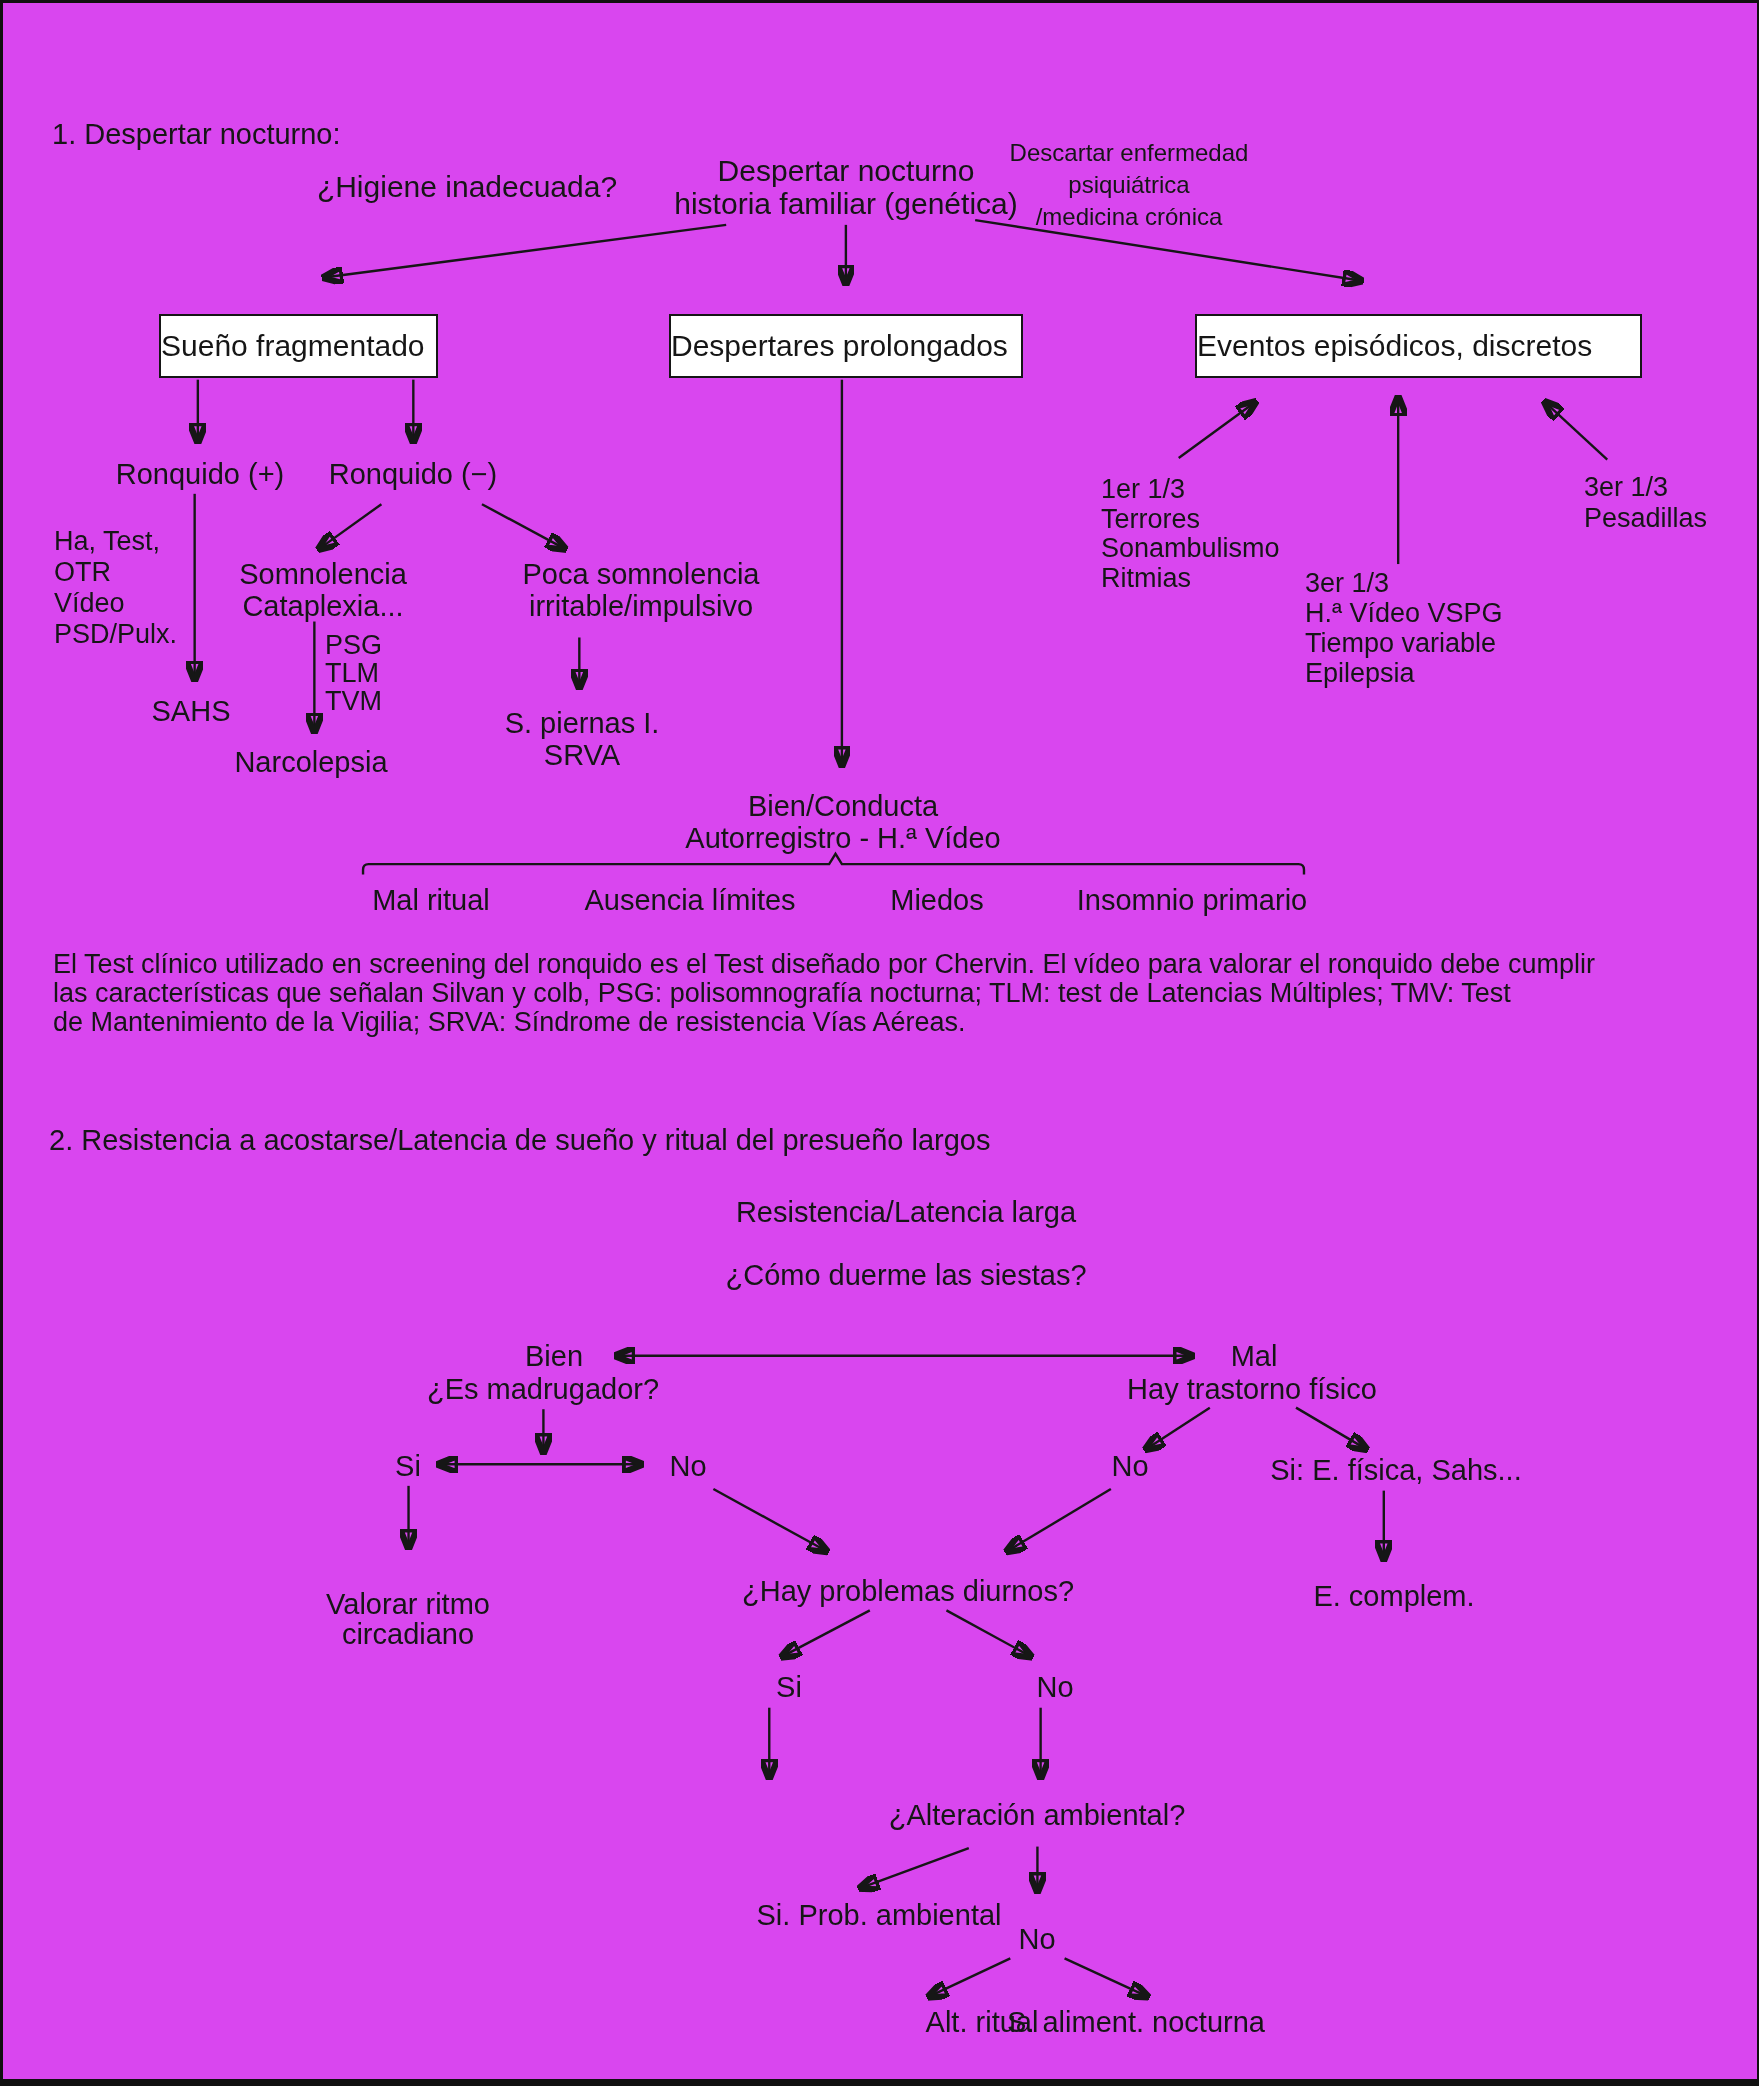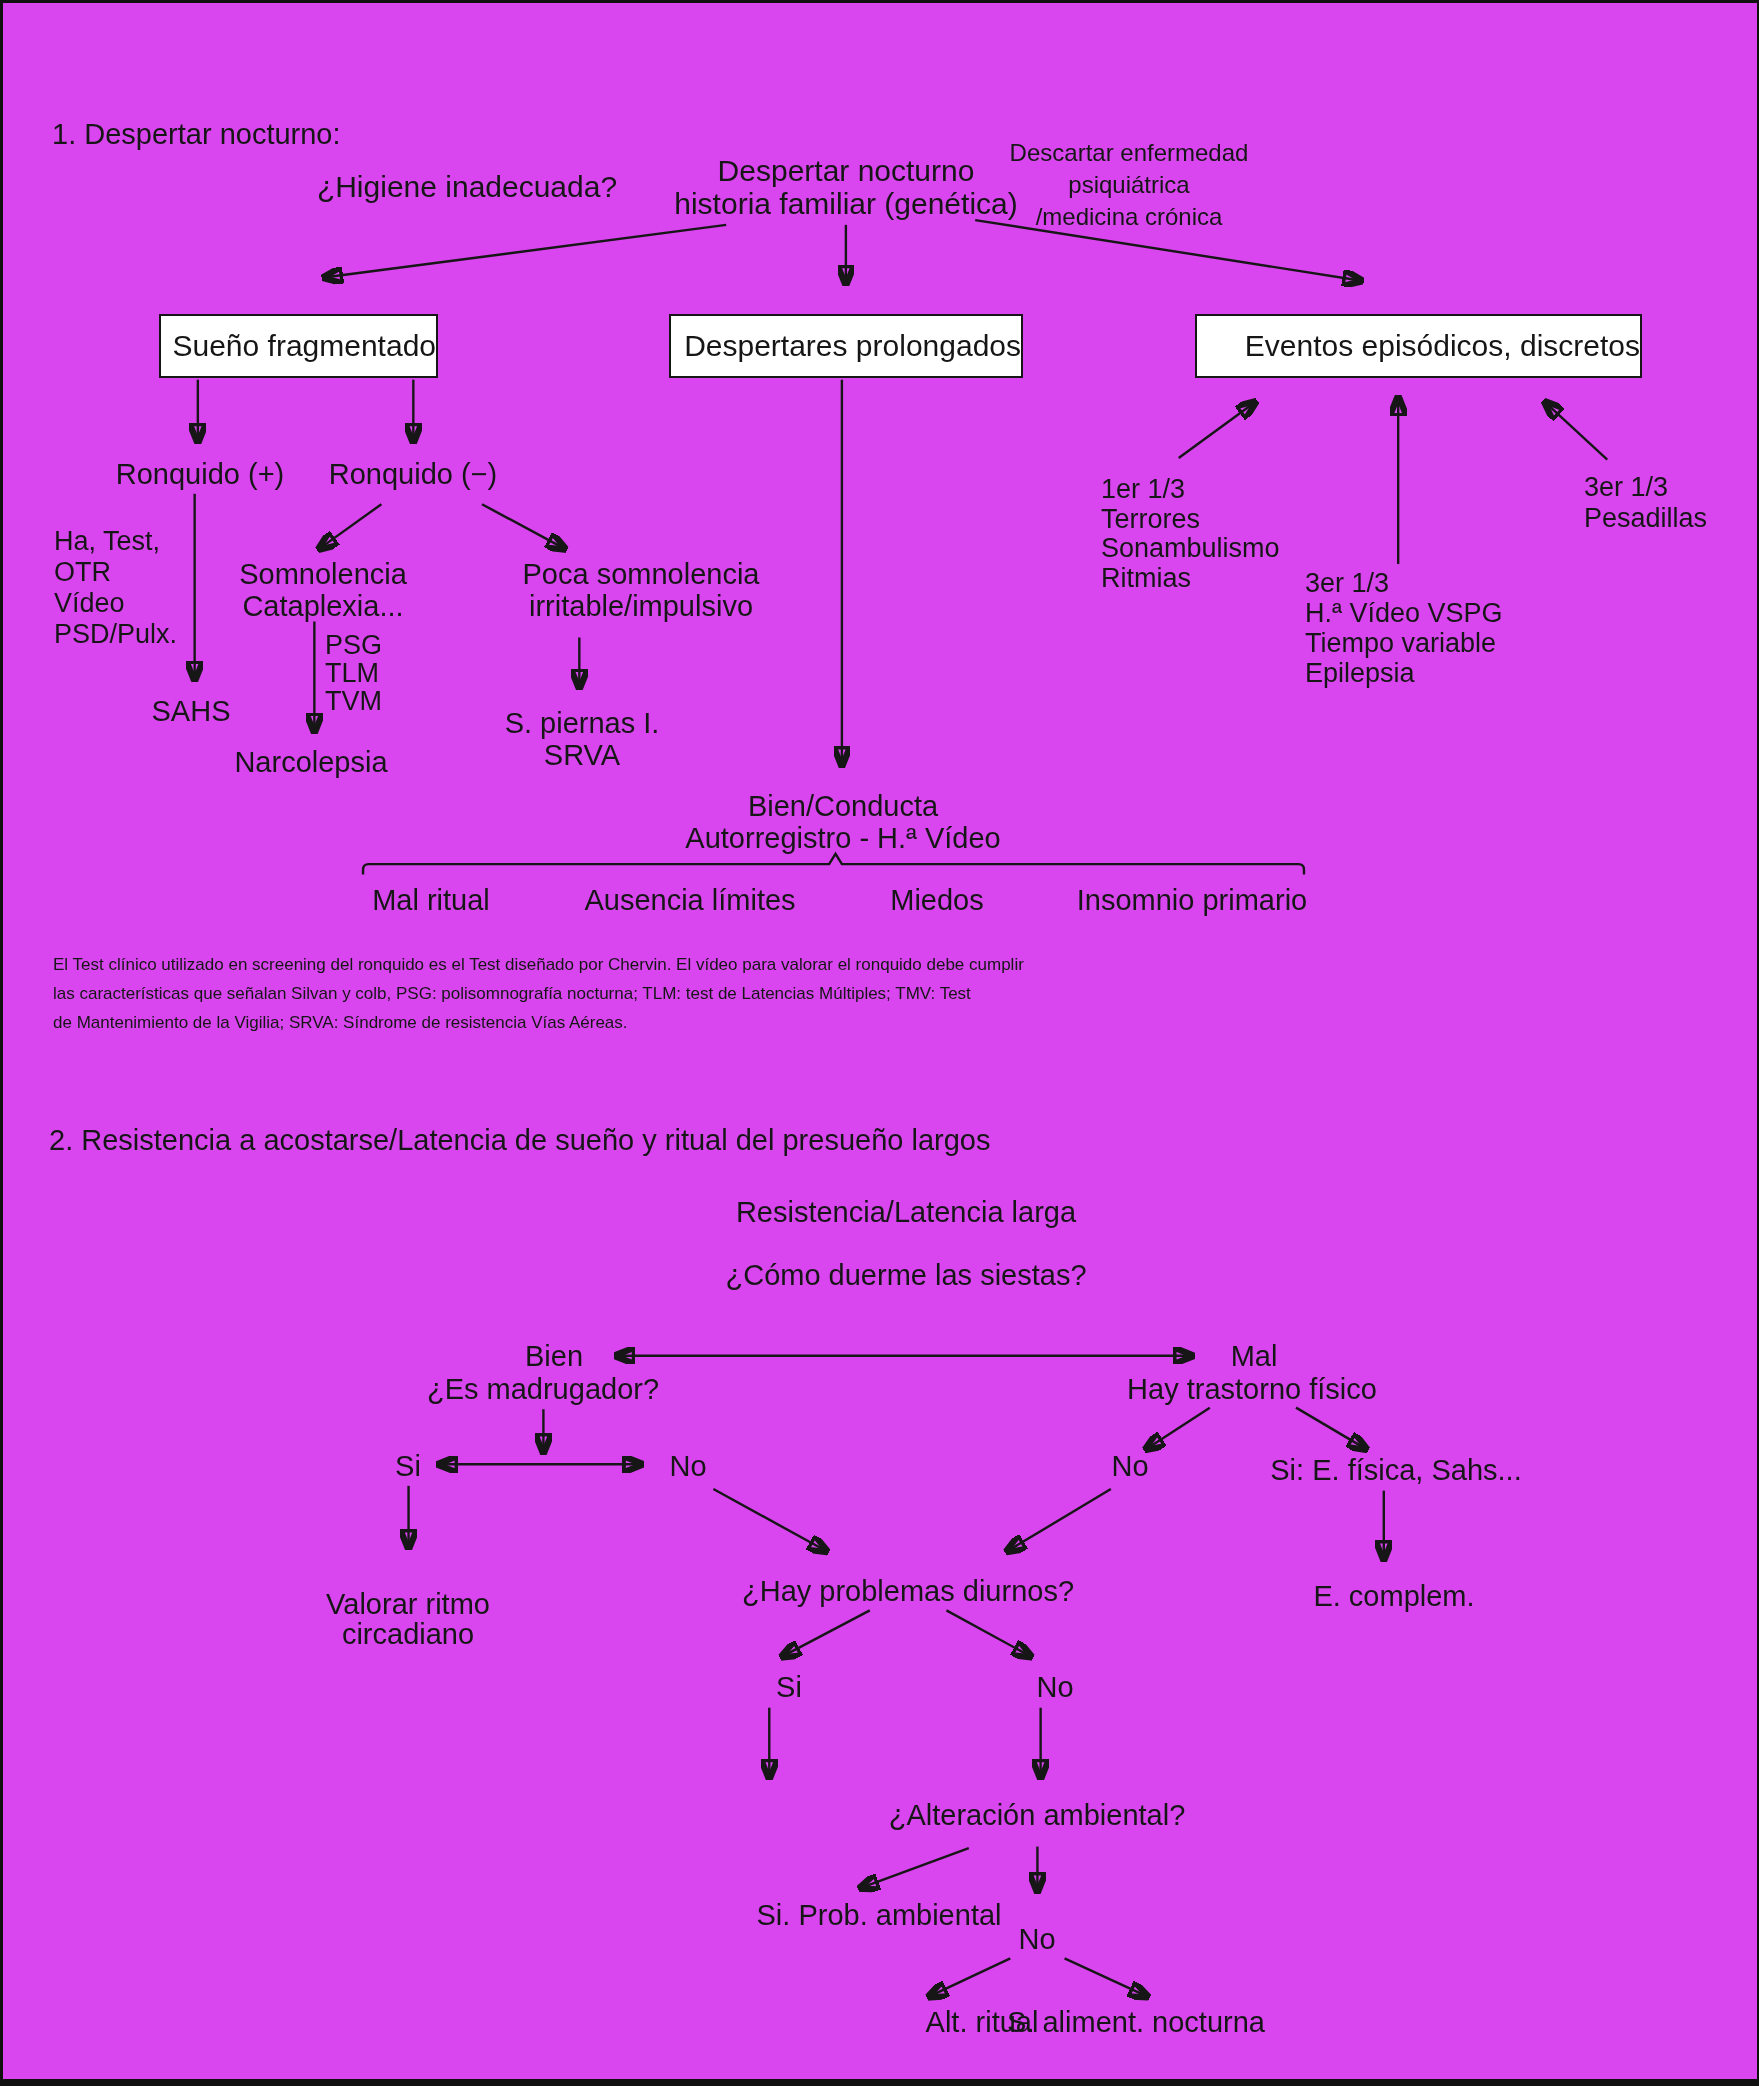"Sueño fragmentado" .box { justify-content: flex-end -> flex-start }
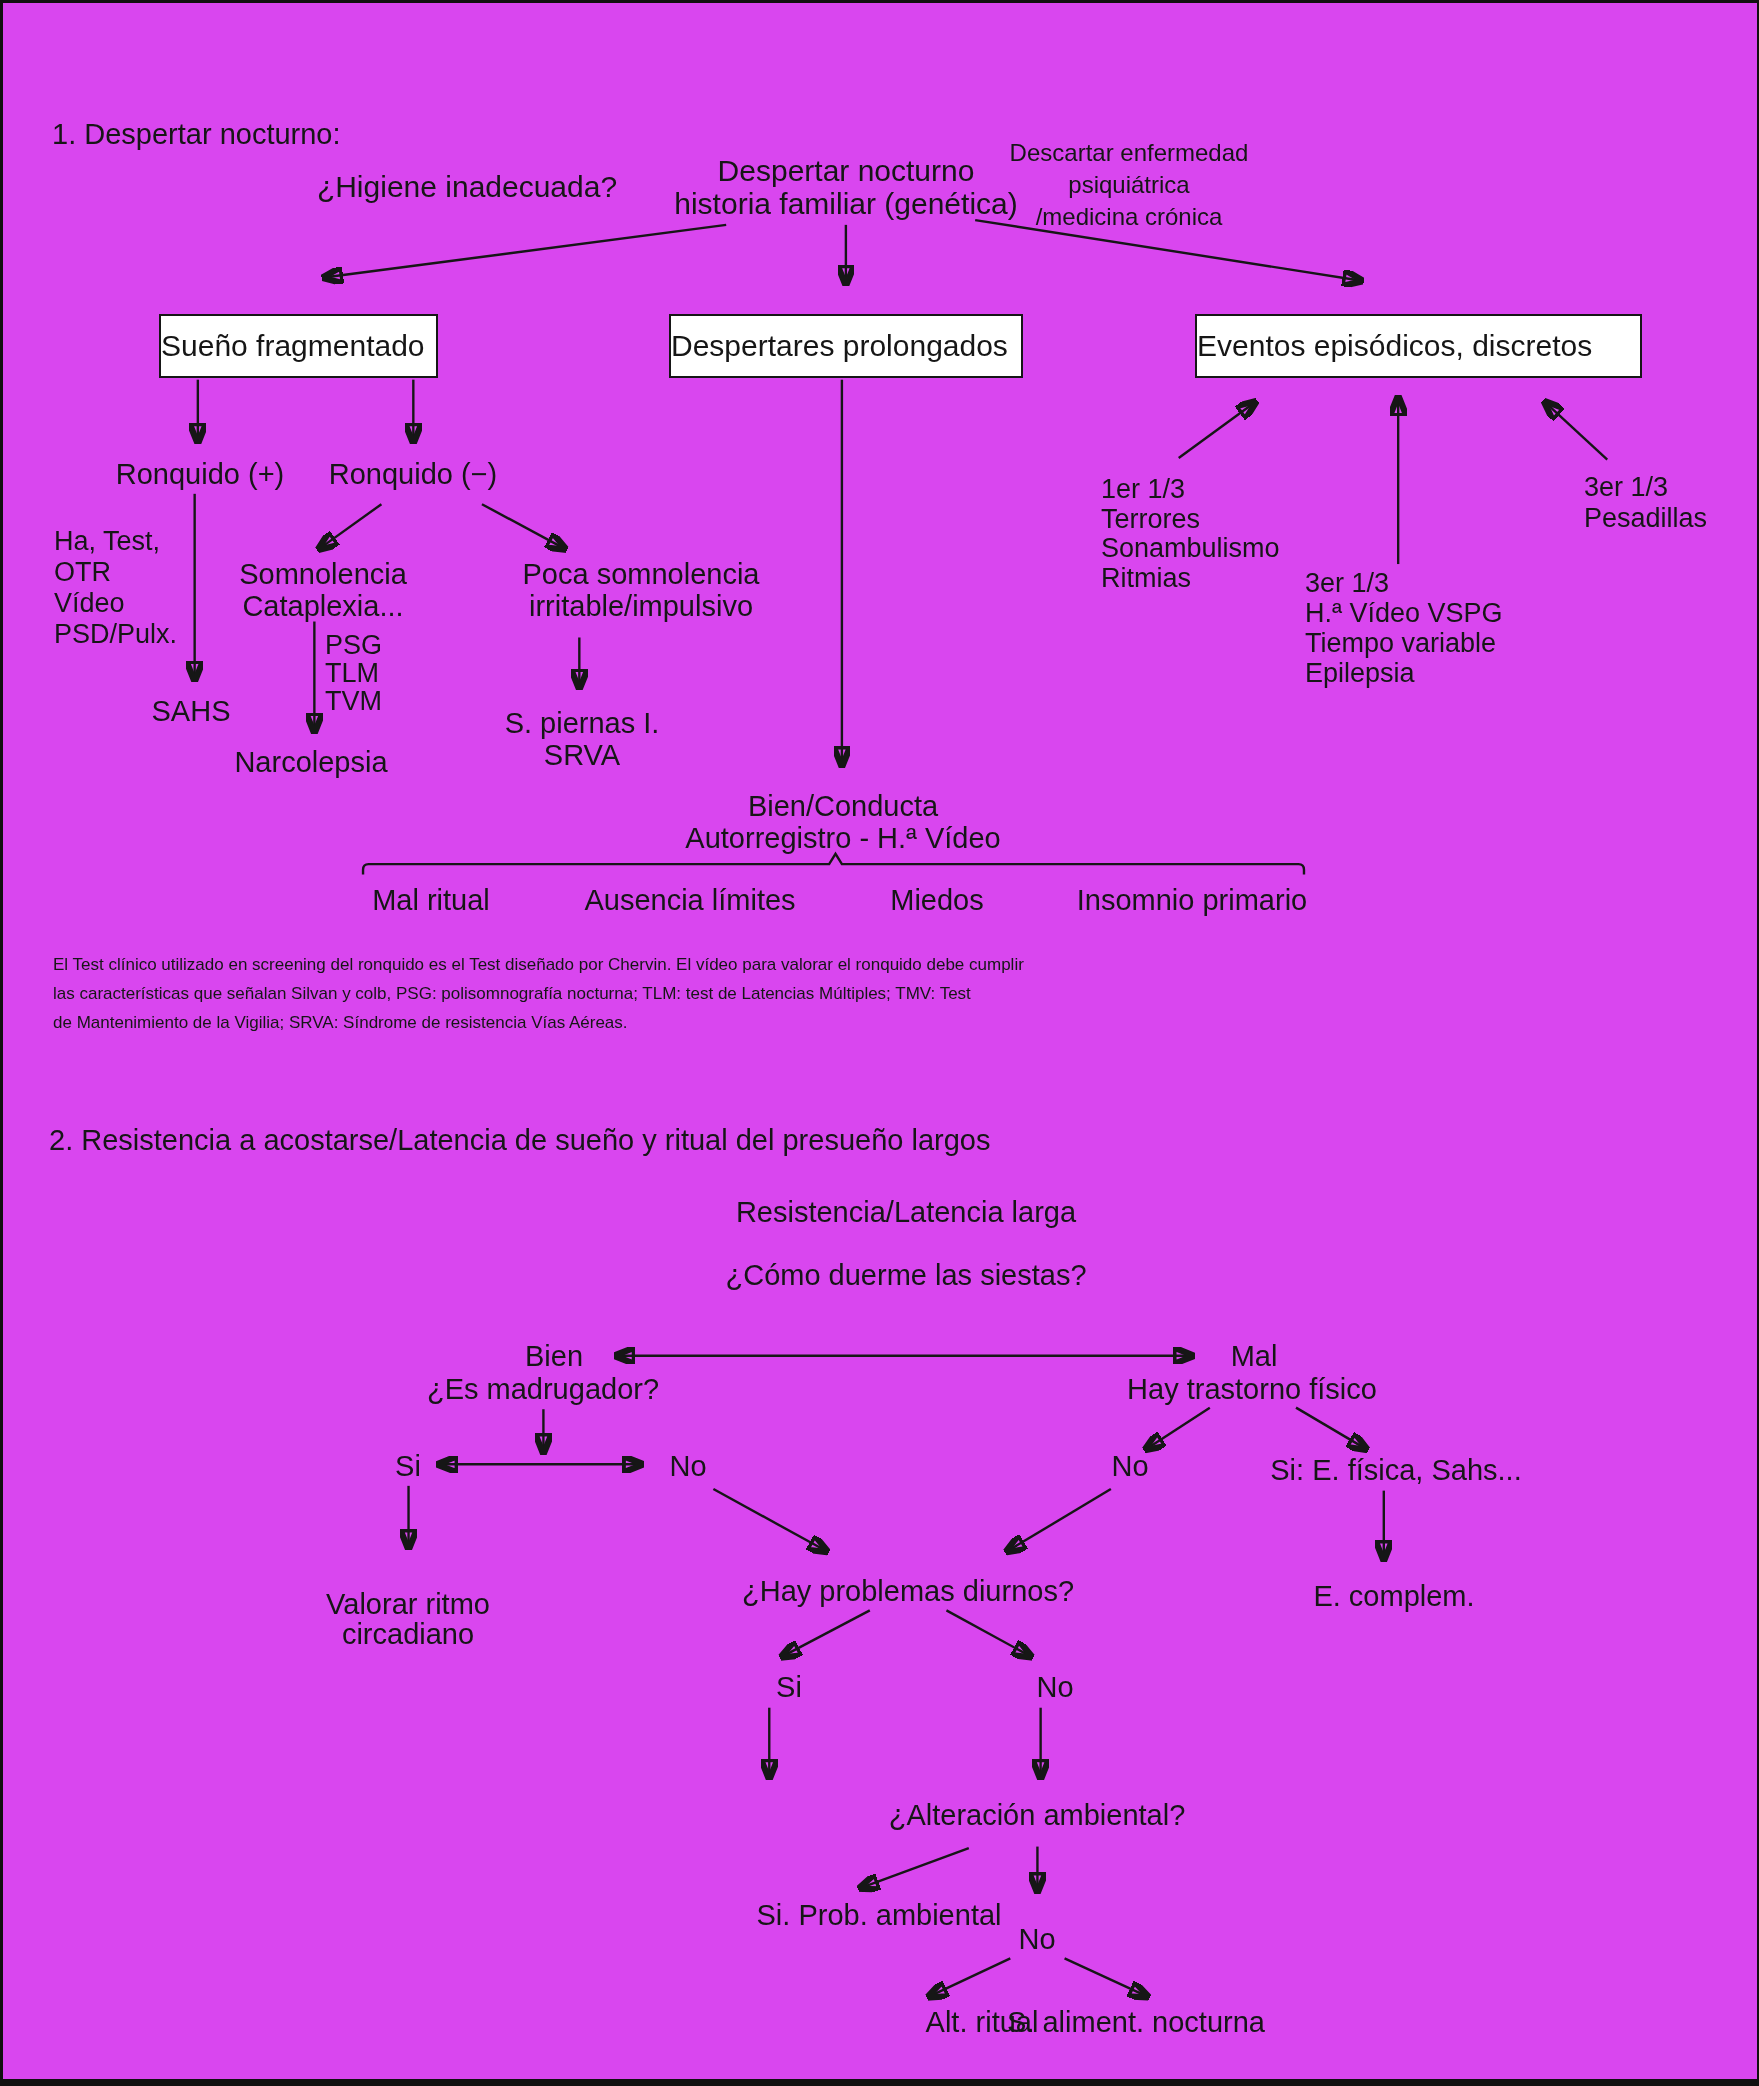"El Test clínico utilizado en" .fn { font-size: 17px -> 27px }
